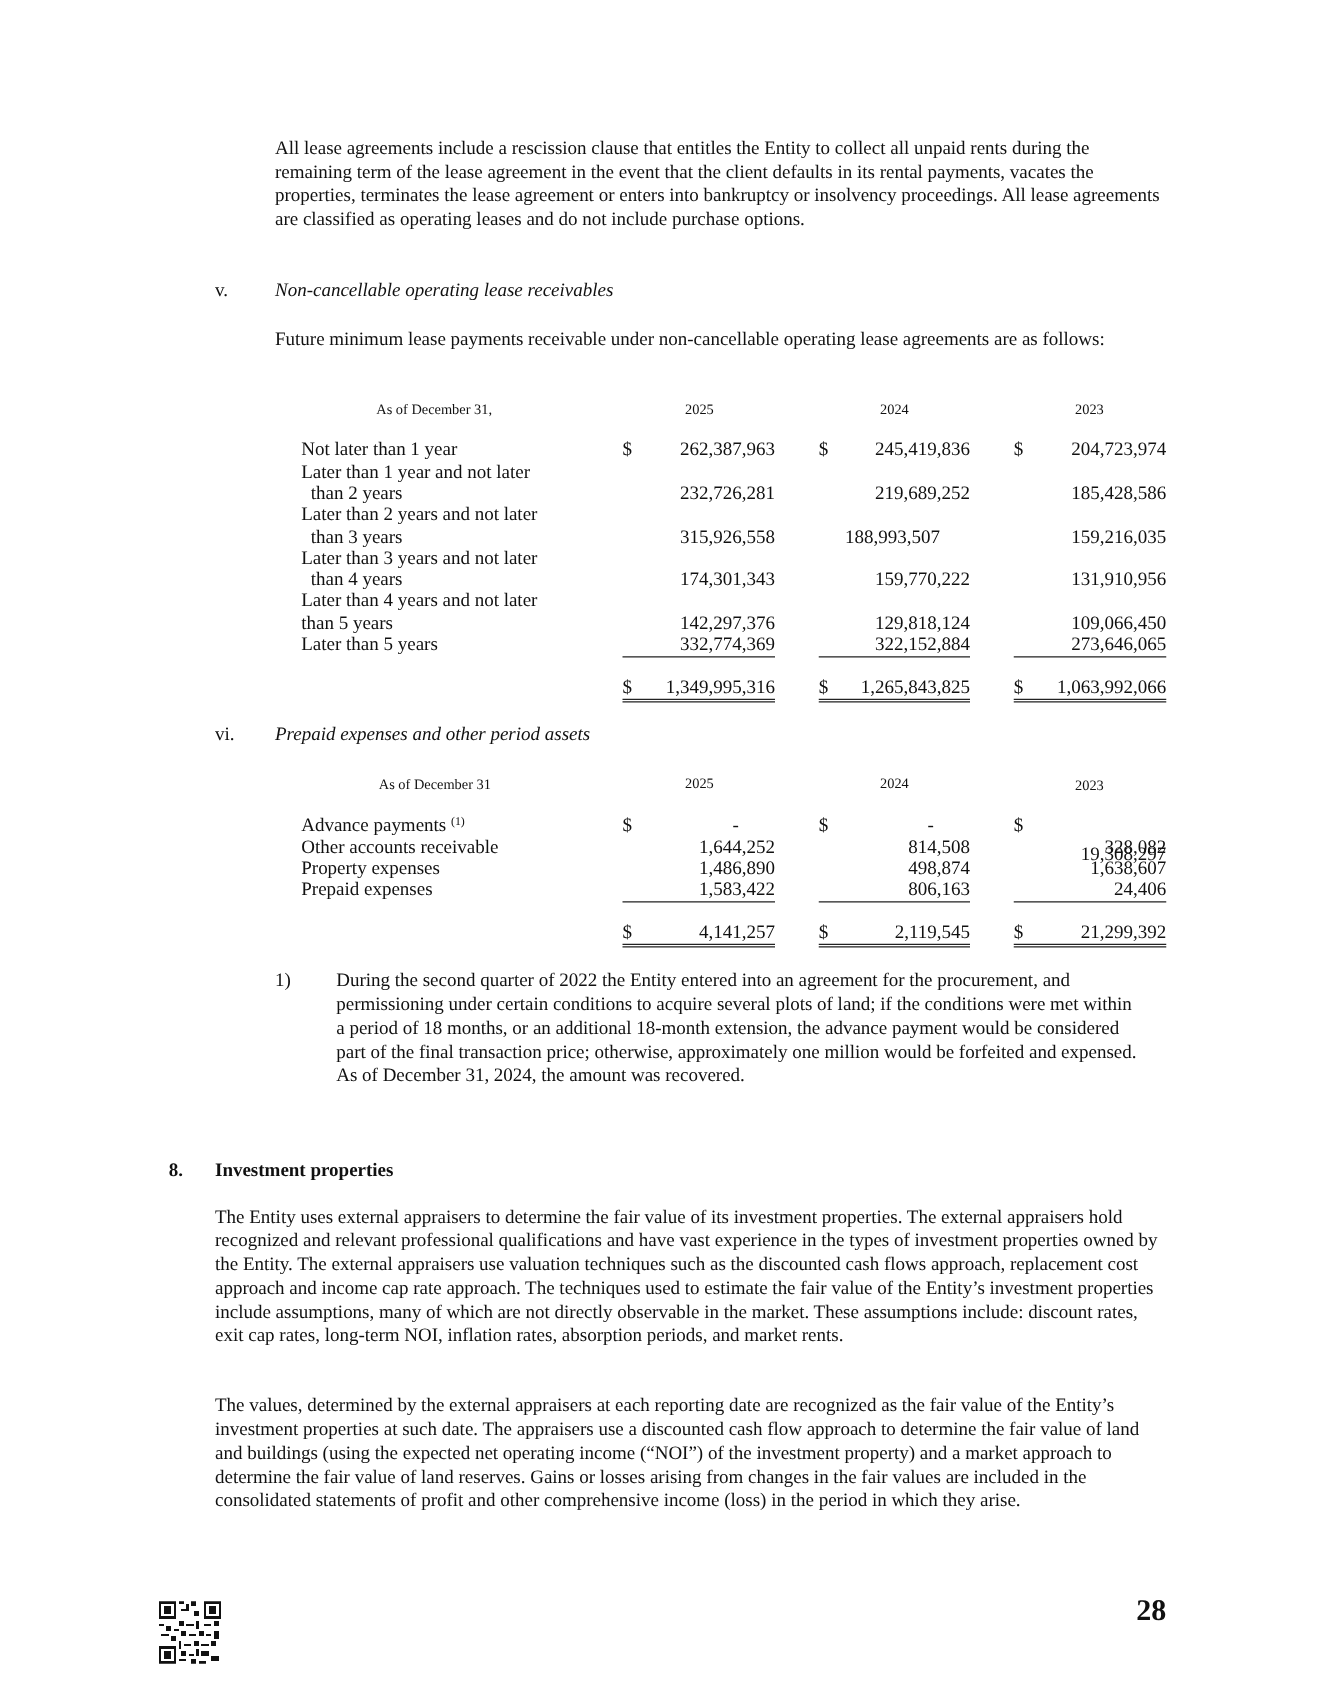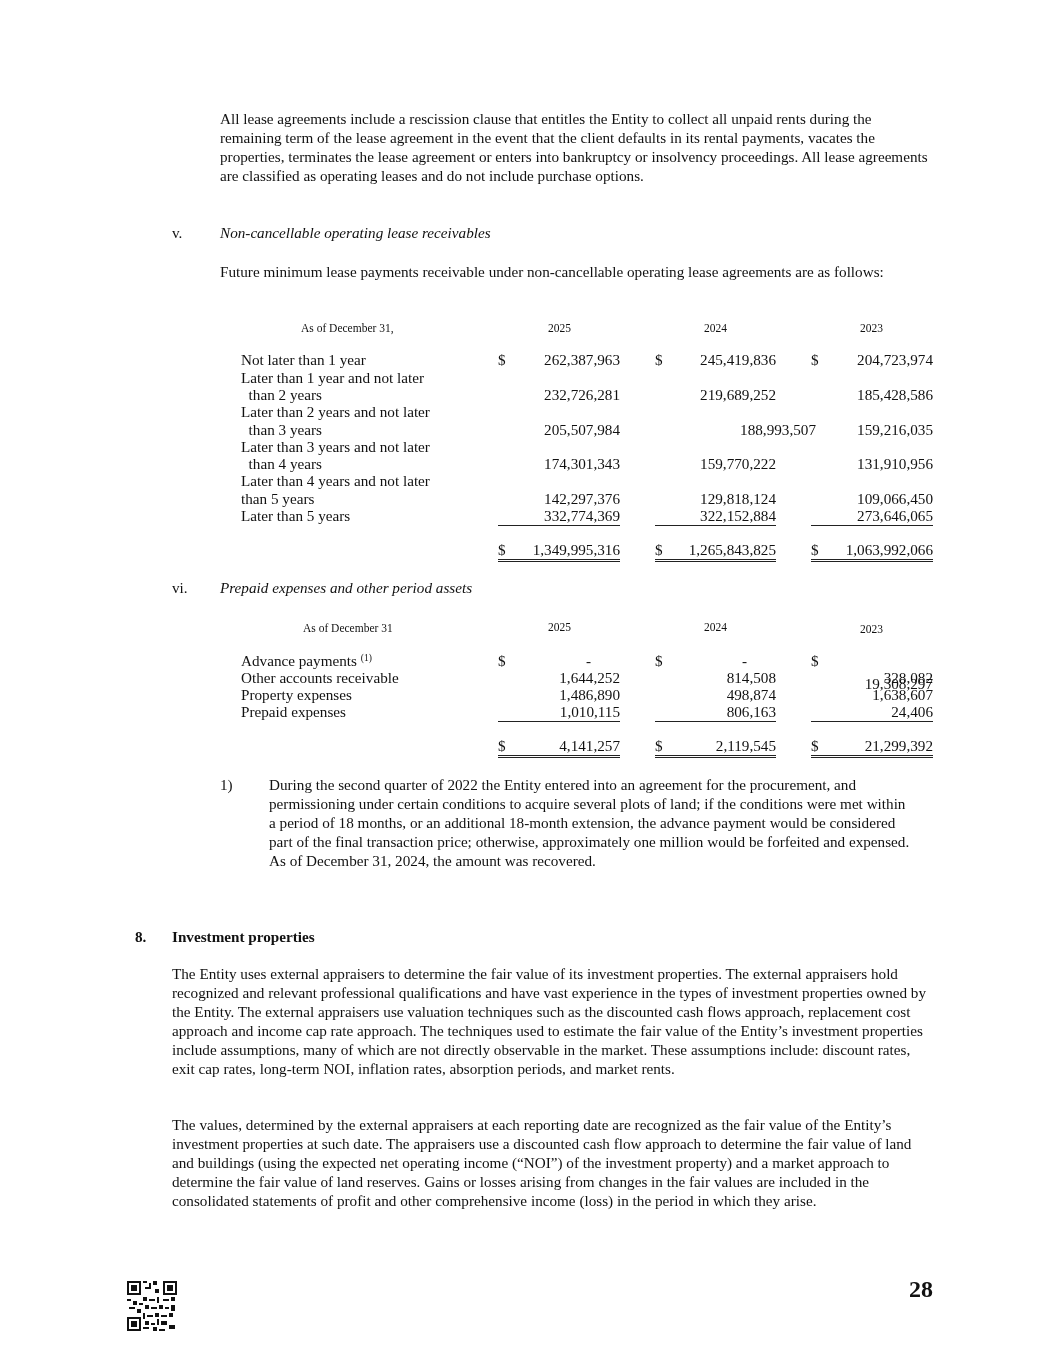"205,507,984" div.num { text: 205,507,984 -> 315,926,558 }
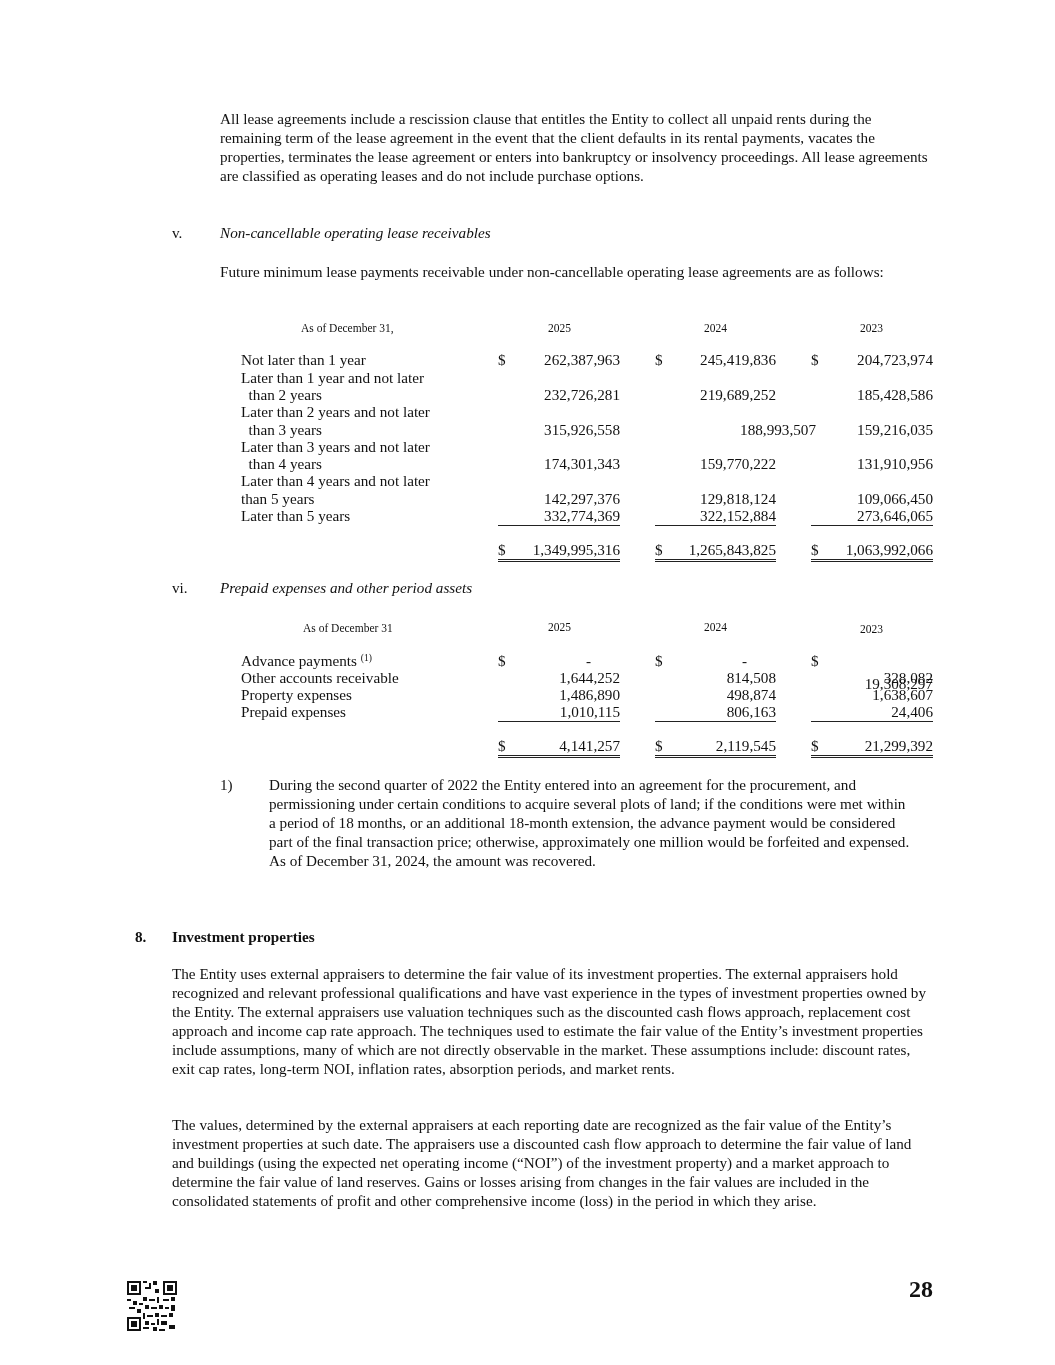"188,993,507" div.num { left: 696px -> 632px }
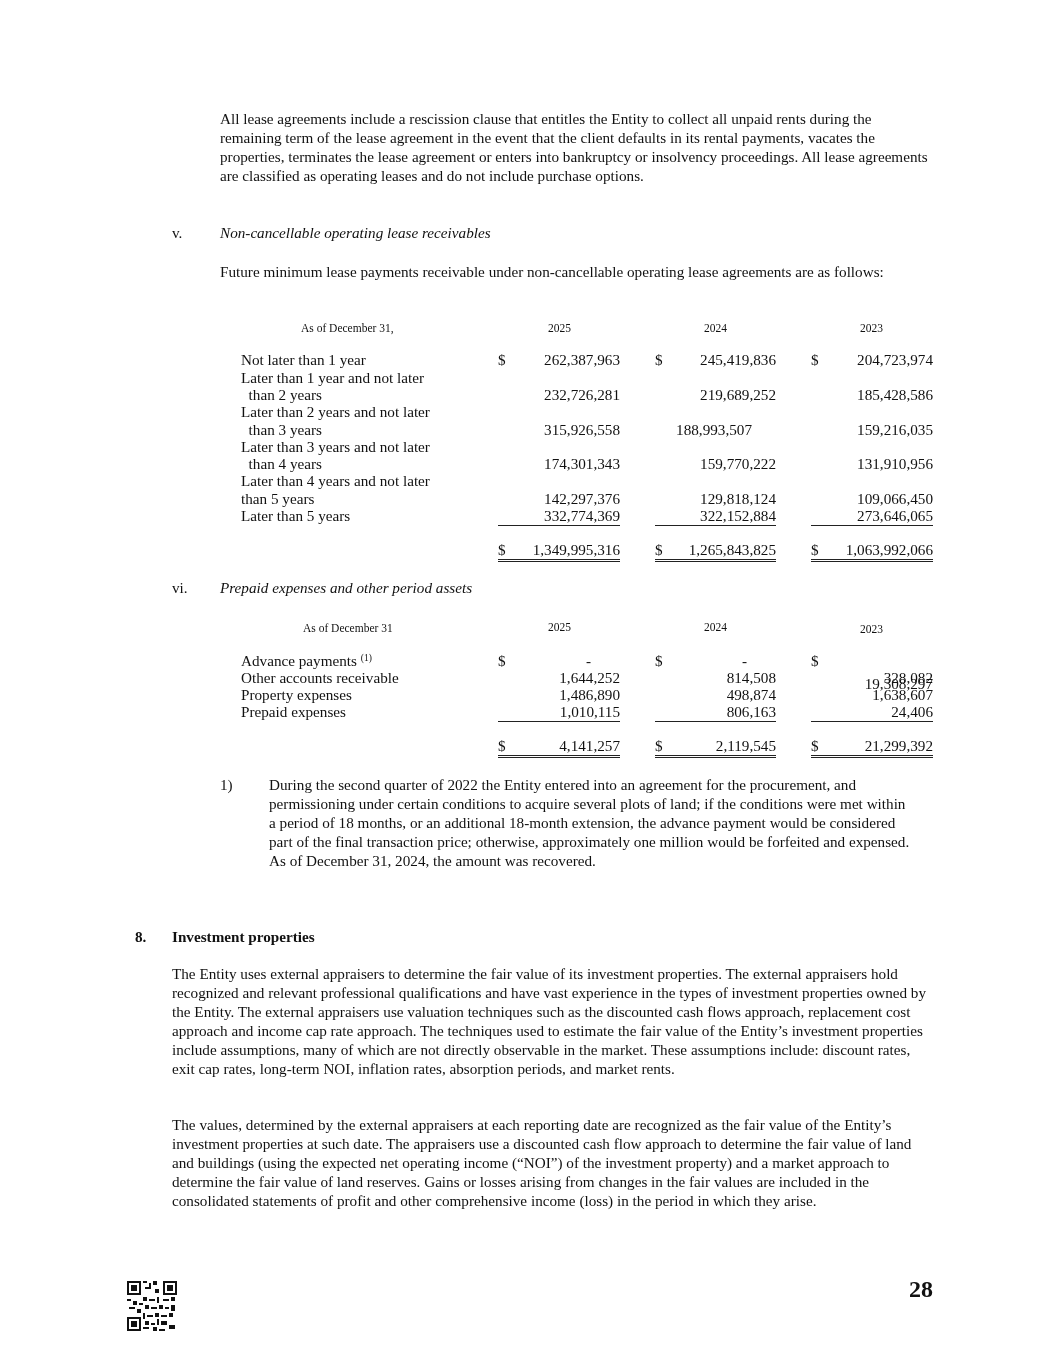"1,010,115" div.num { text: 1,010,115 -> 1,583,422 }
